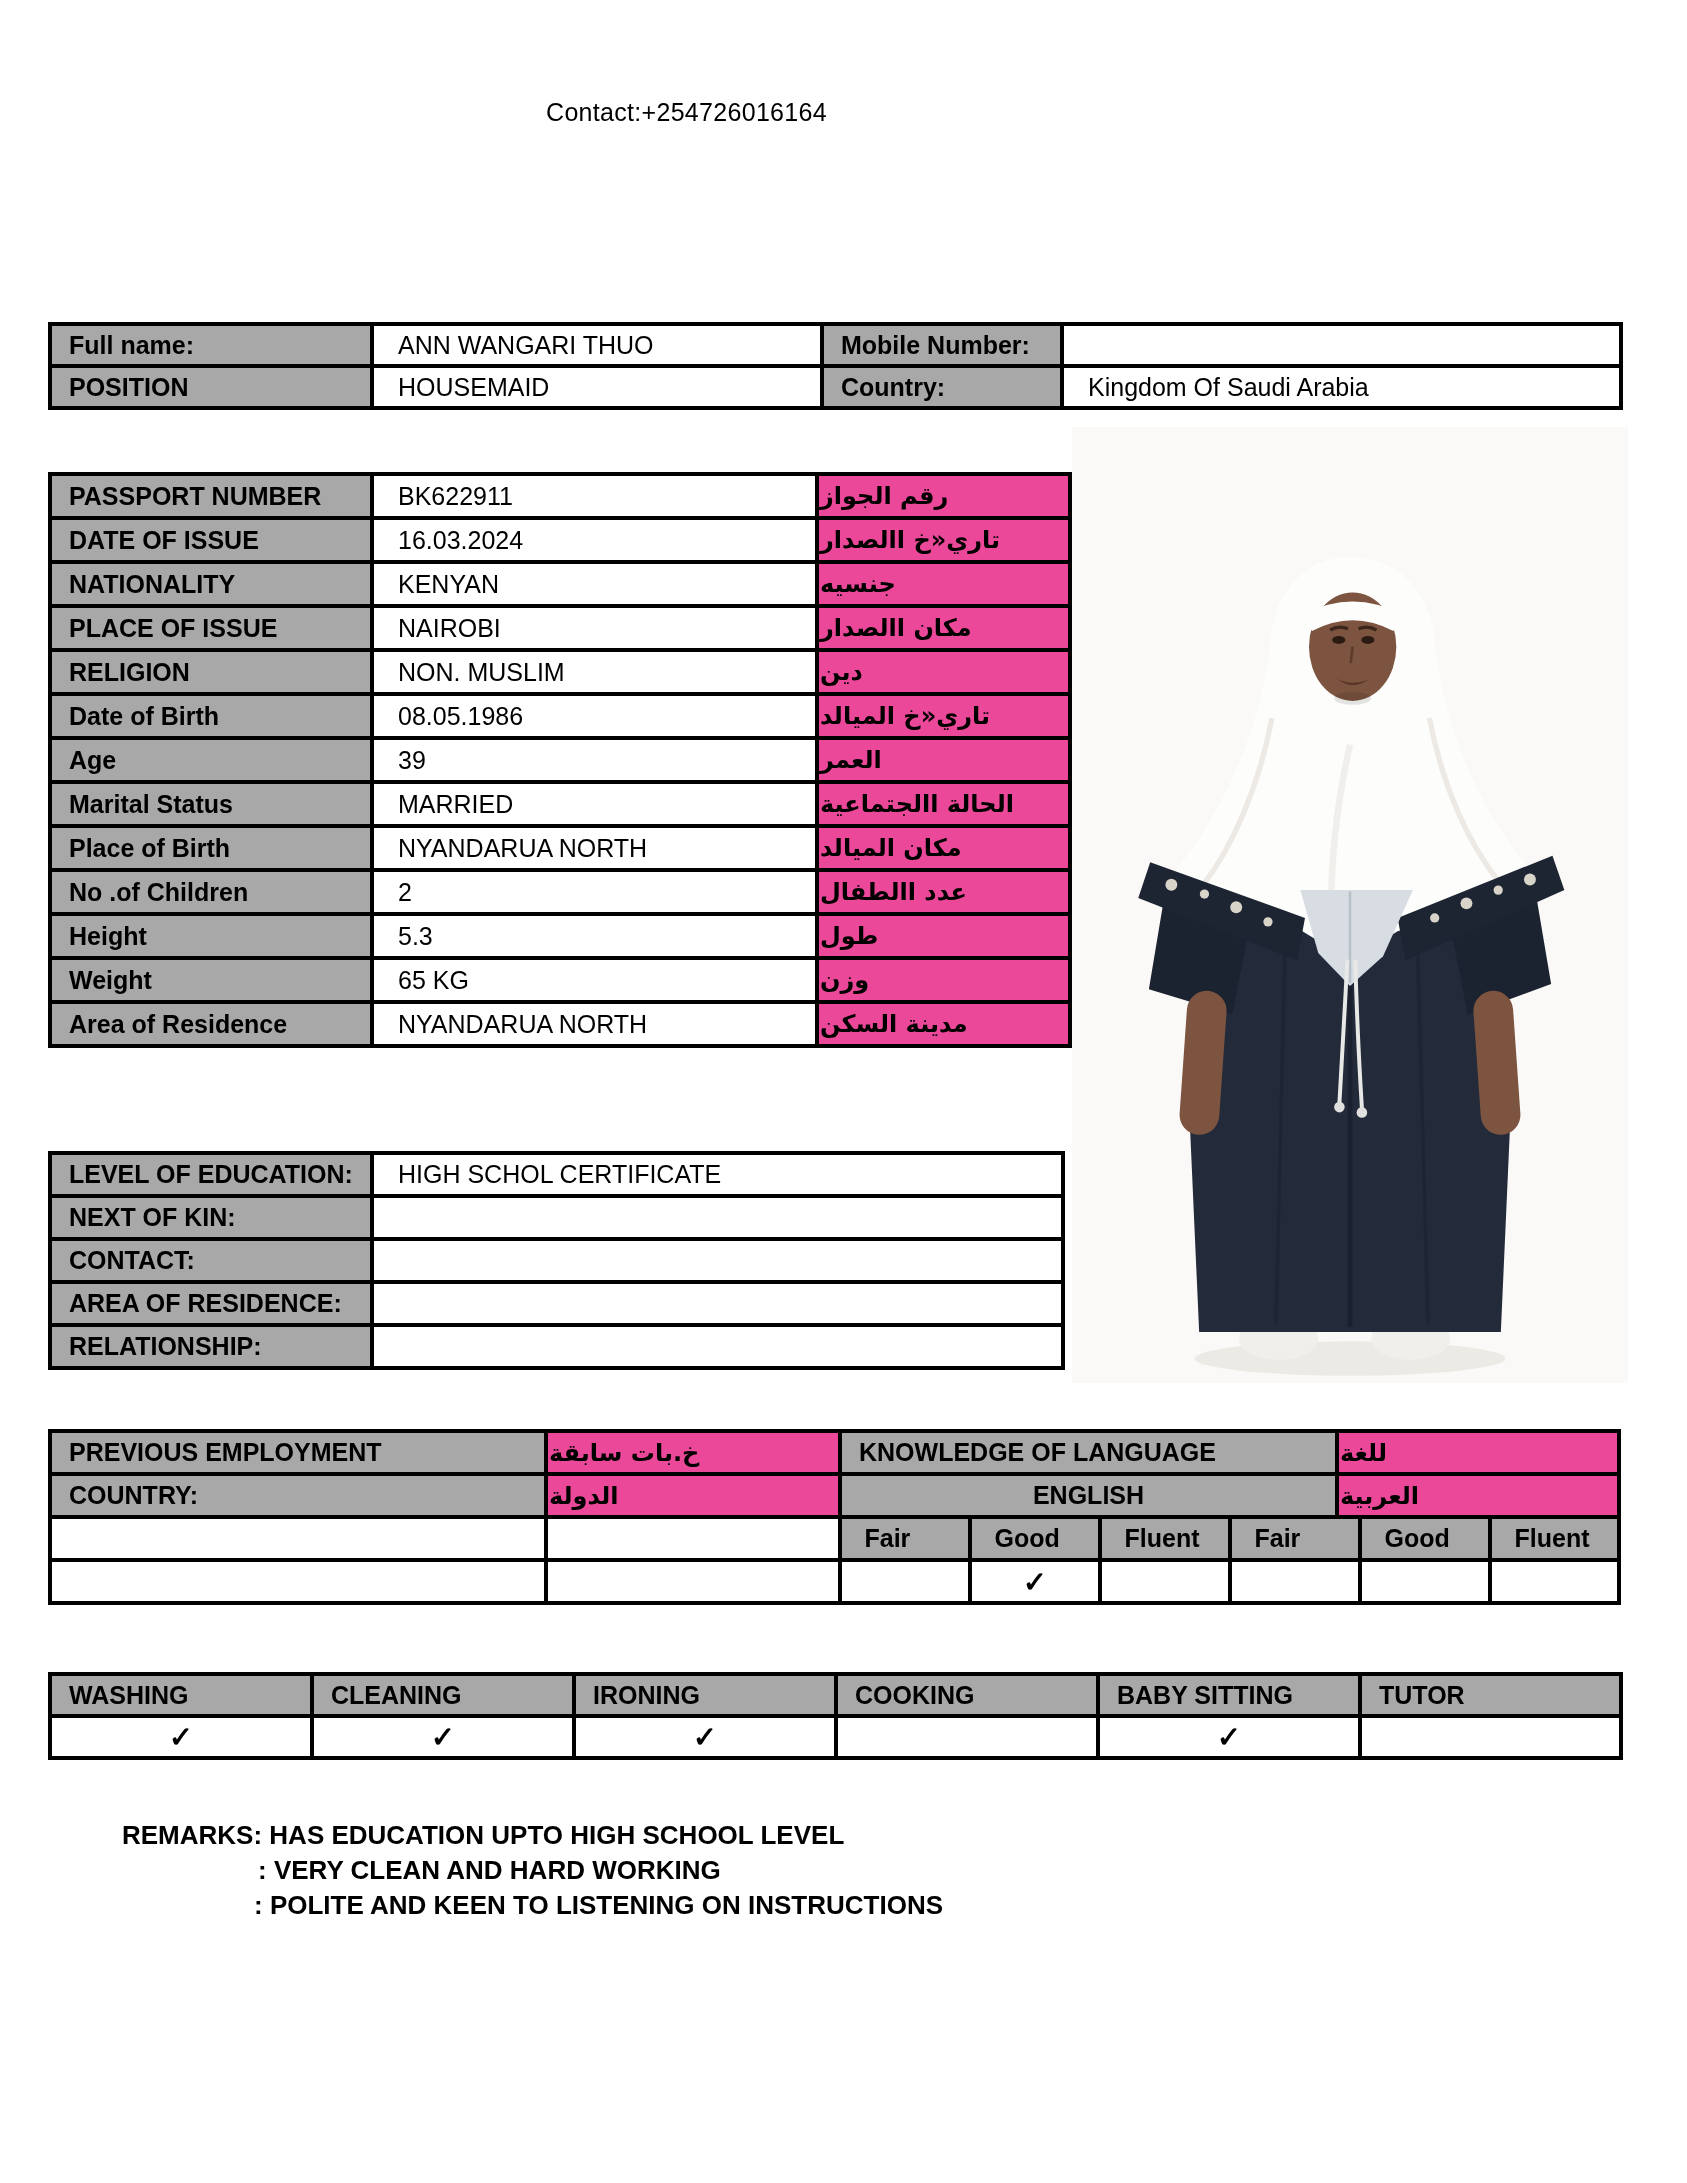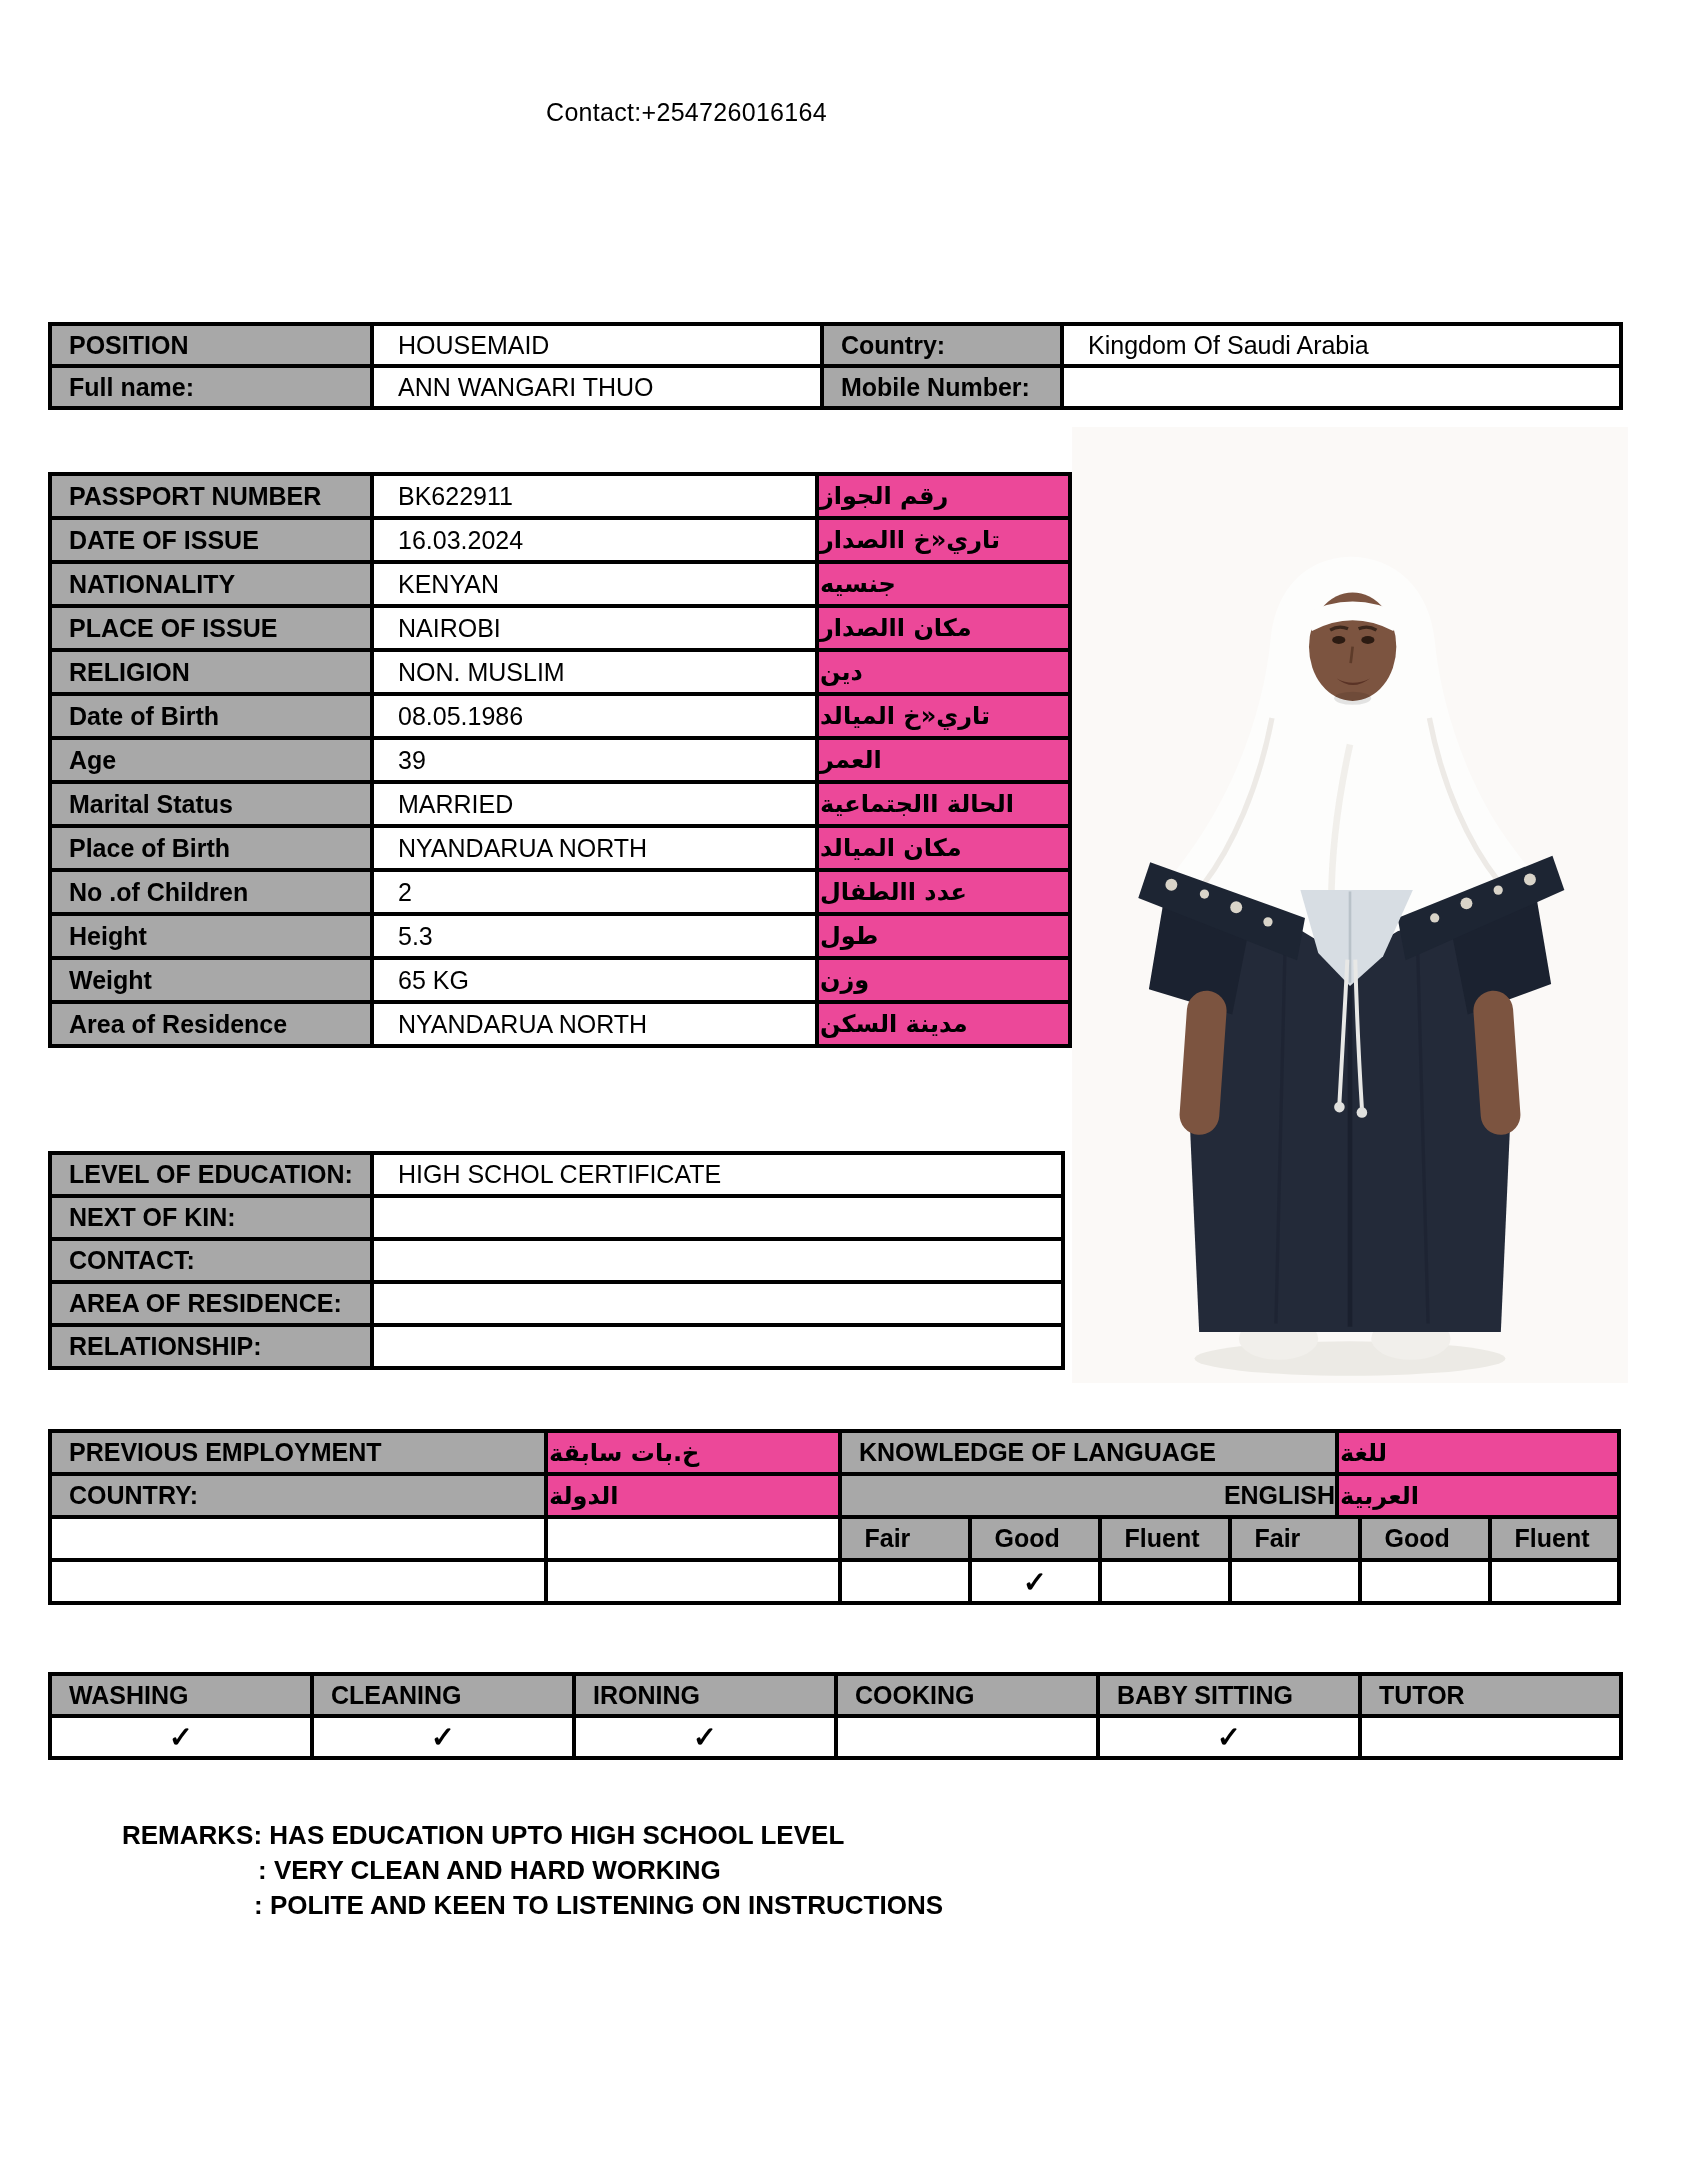"POSITION" tr { order: before "Full name:" -> after "Full name:" }
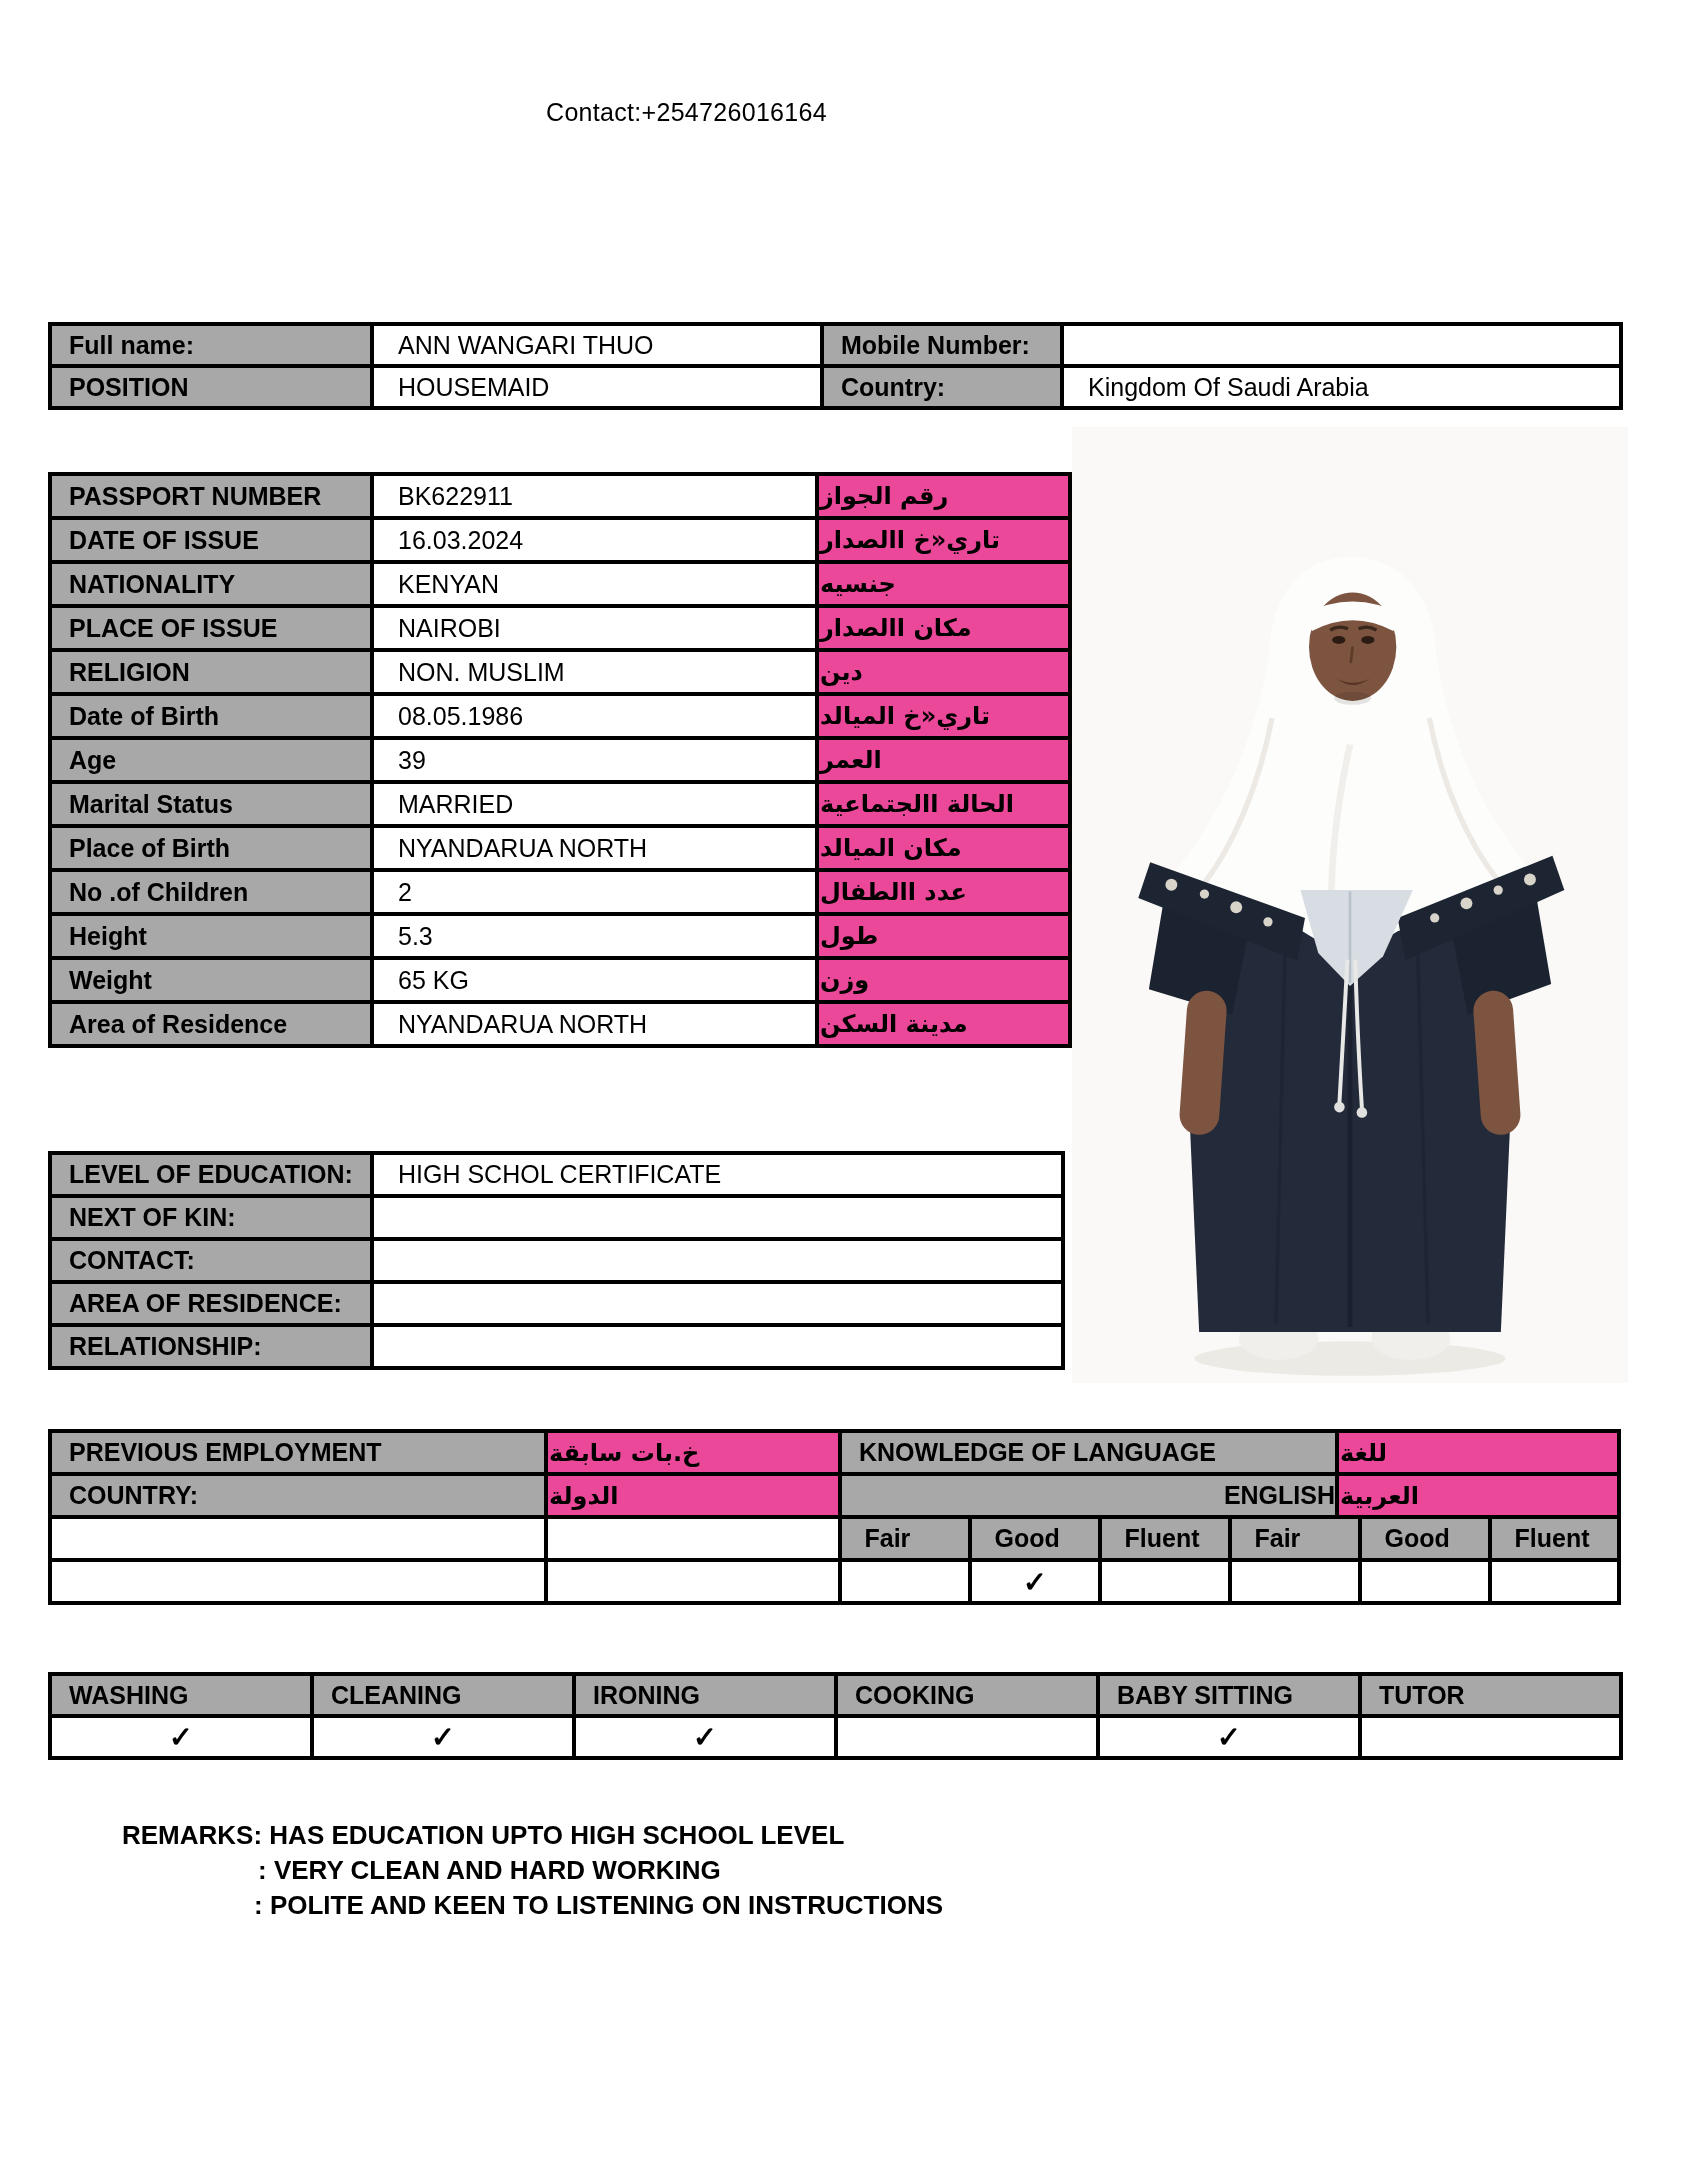"ENGLISH" td.hdr-c { text-align: right -> center }
